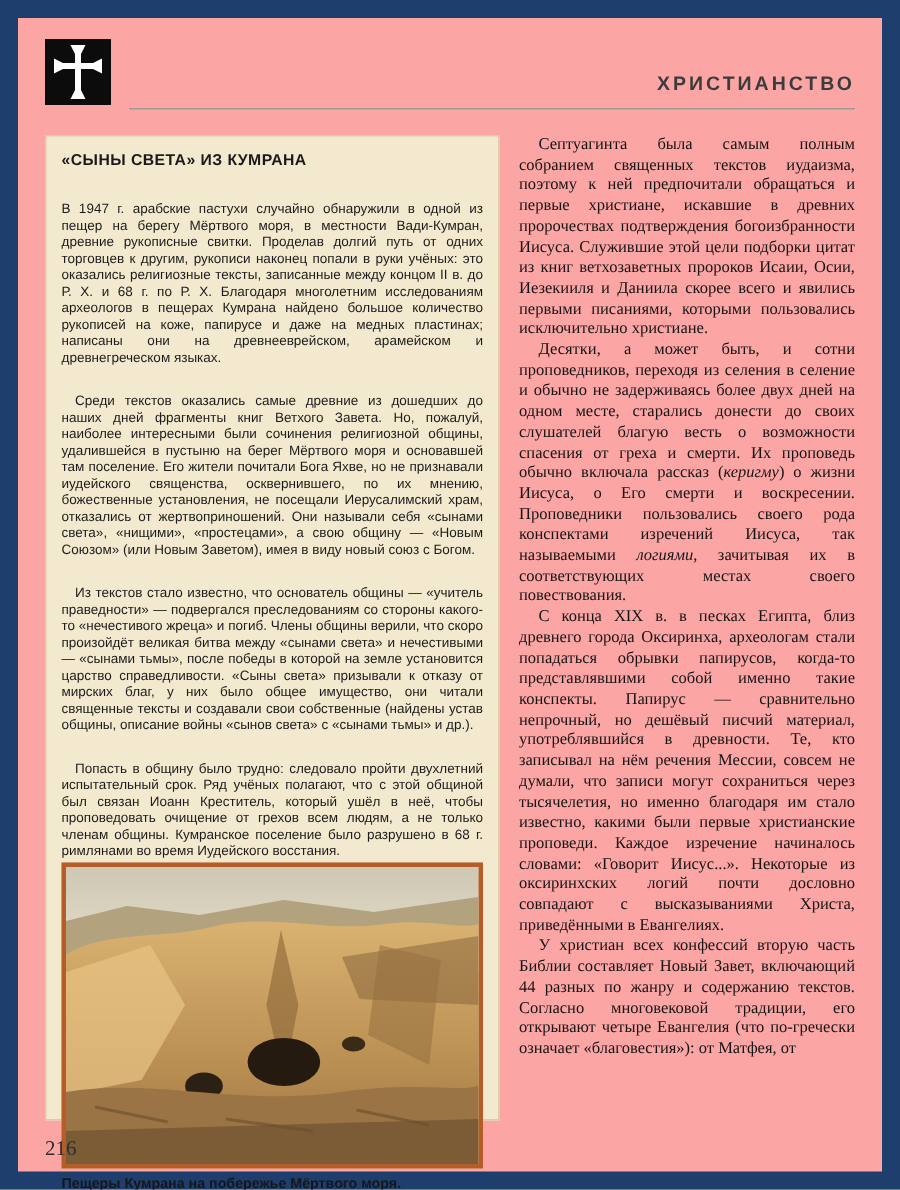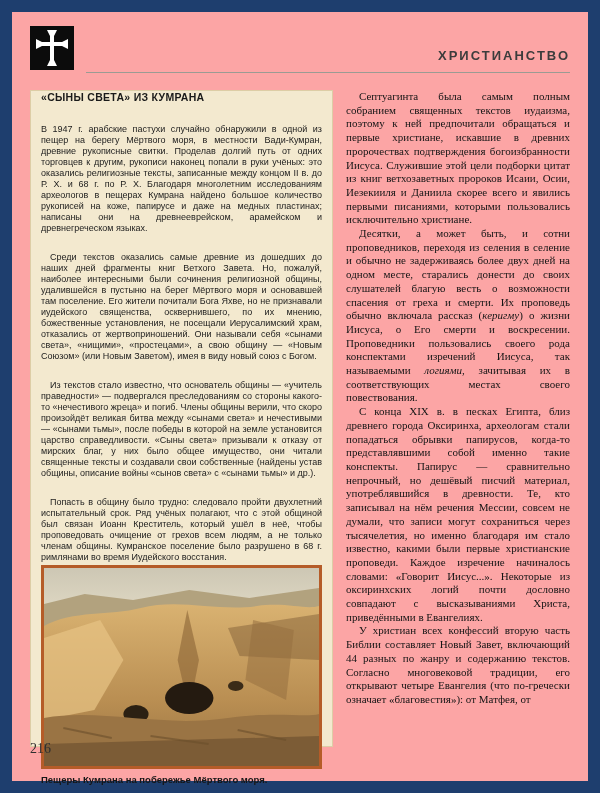"«СЫНЫ СВЕТА» ИЗ КУМРАНА" .sidebar { padding: 0 10px 8px 10px -> 10px 10px 8px 10px }
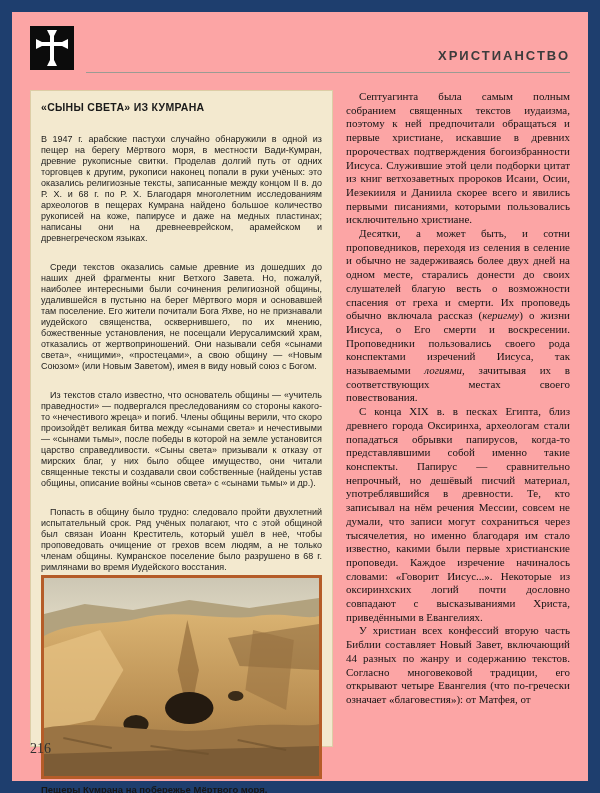"216" .page-number { bottom: 24px -> 6px }
